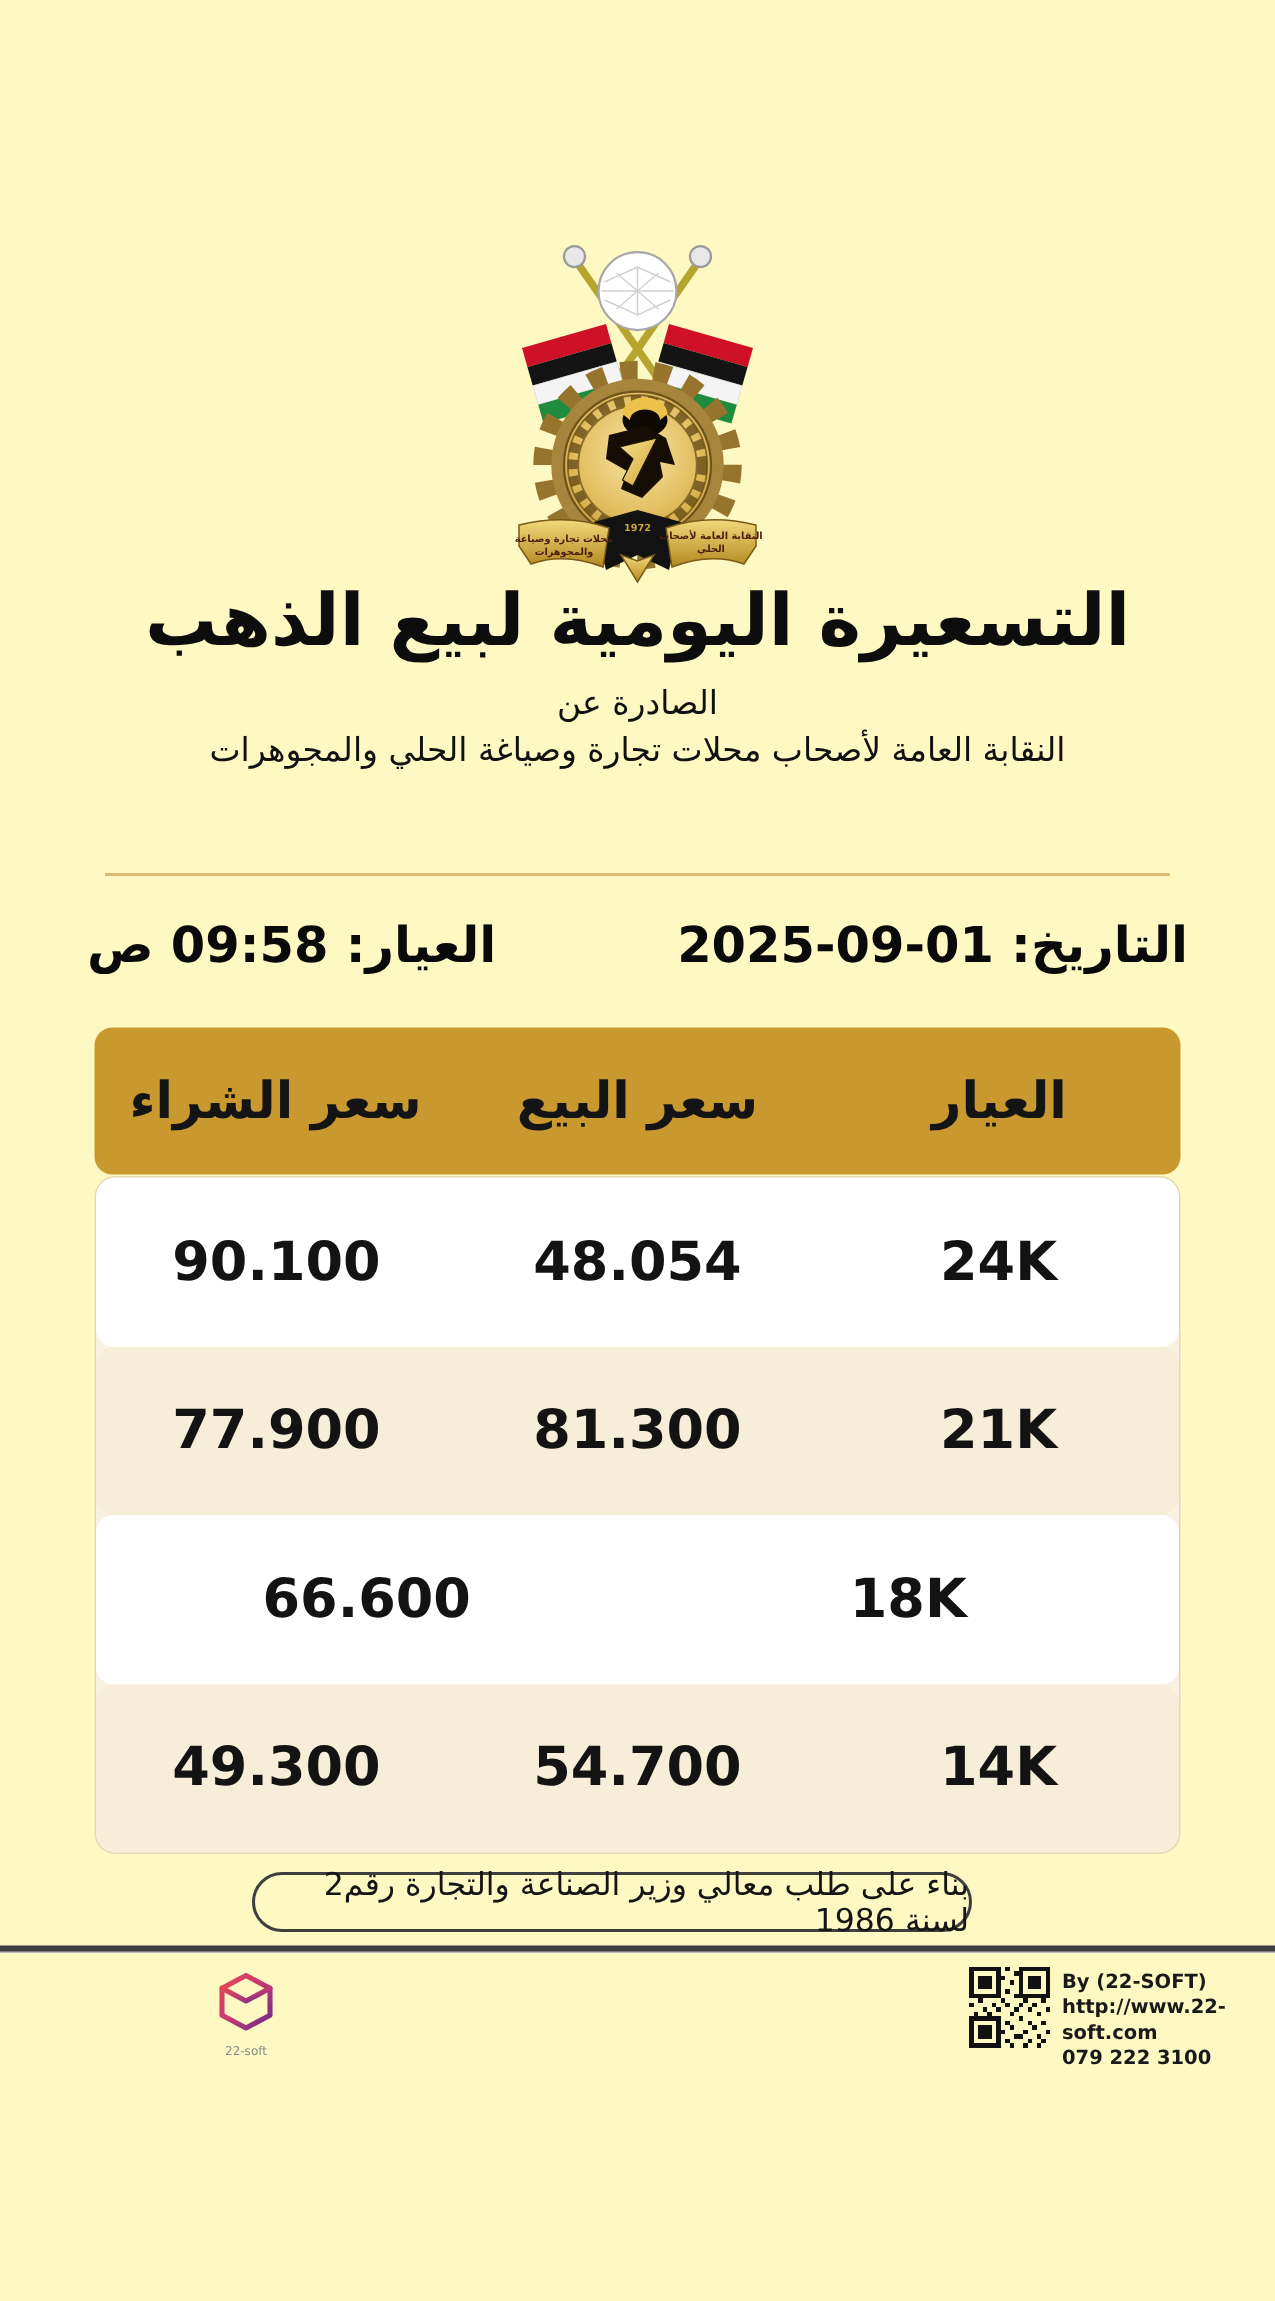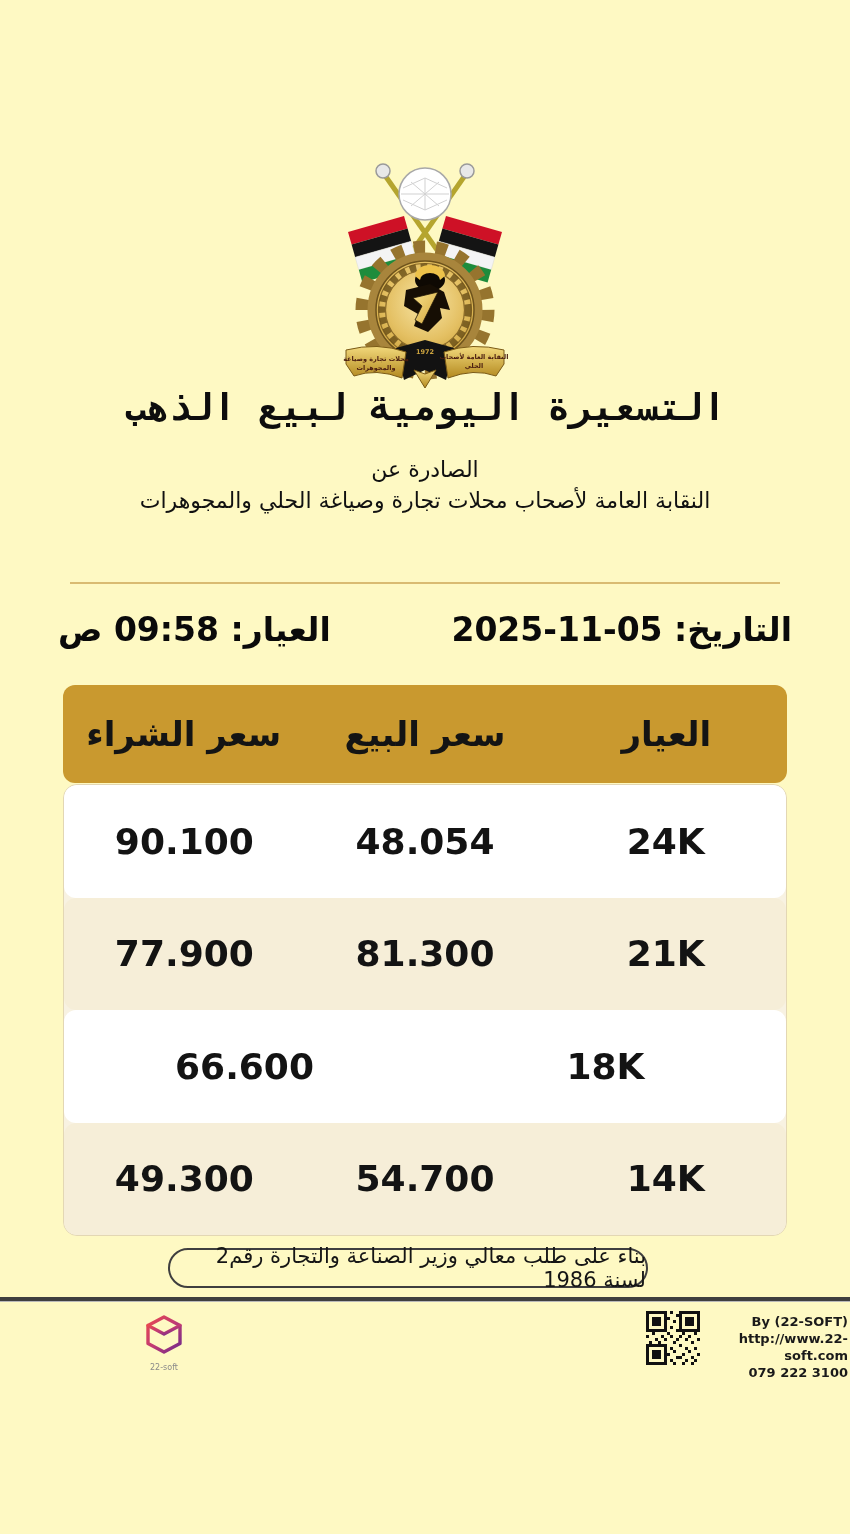"التسعيرة اليومية لبيع الذهب" #main-title { font-family: Liberation Mono, monospace -> none; font-size: 37px -> 48px }
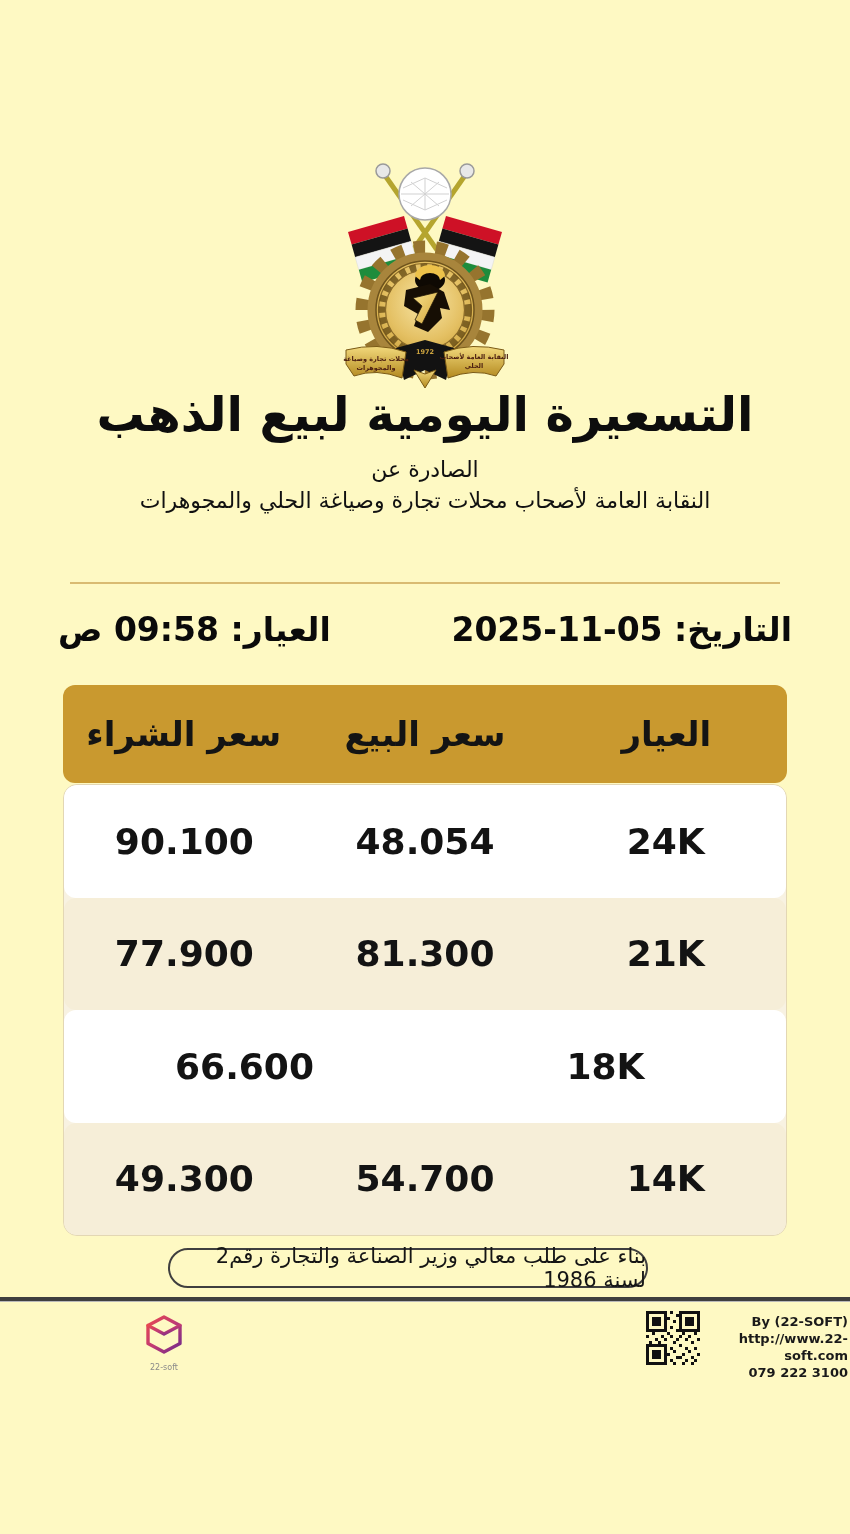"05-11-2025" span { text: 05-11-2025 -> 01-09-2025 }
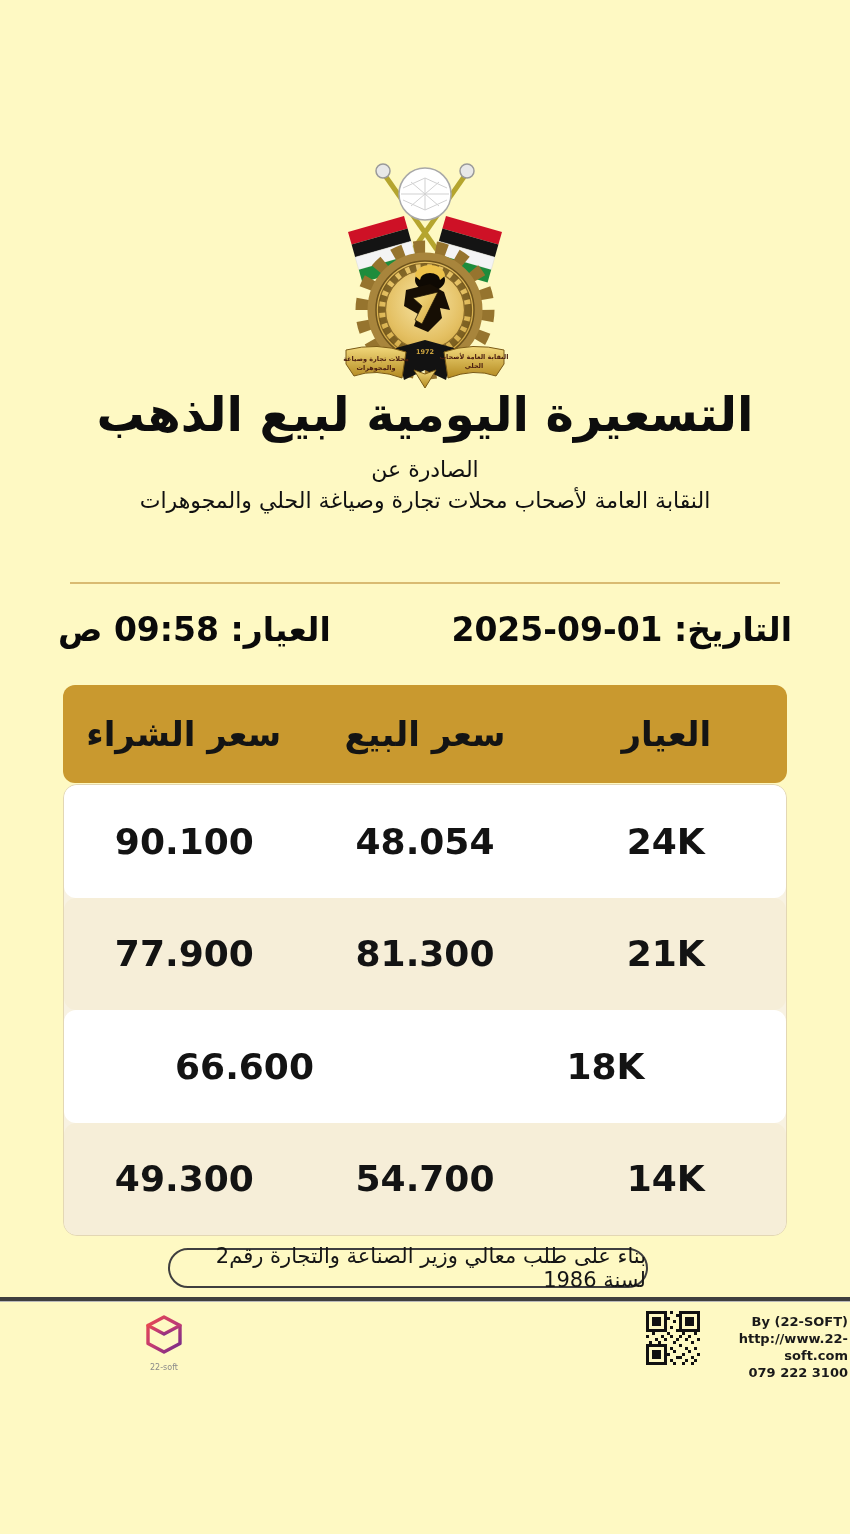"By (22-SOFT)" #contact-block { text-align: right -> left }
